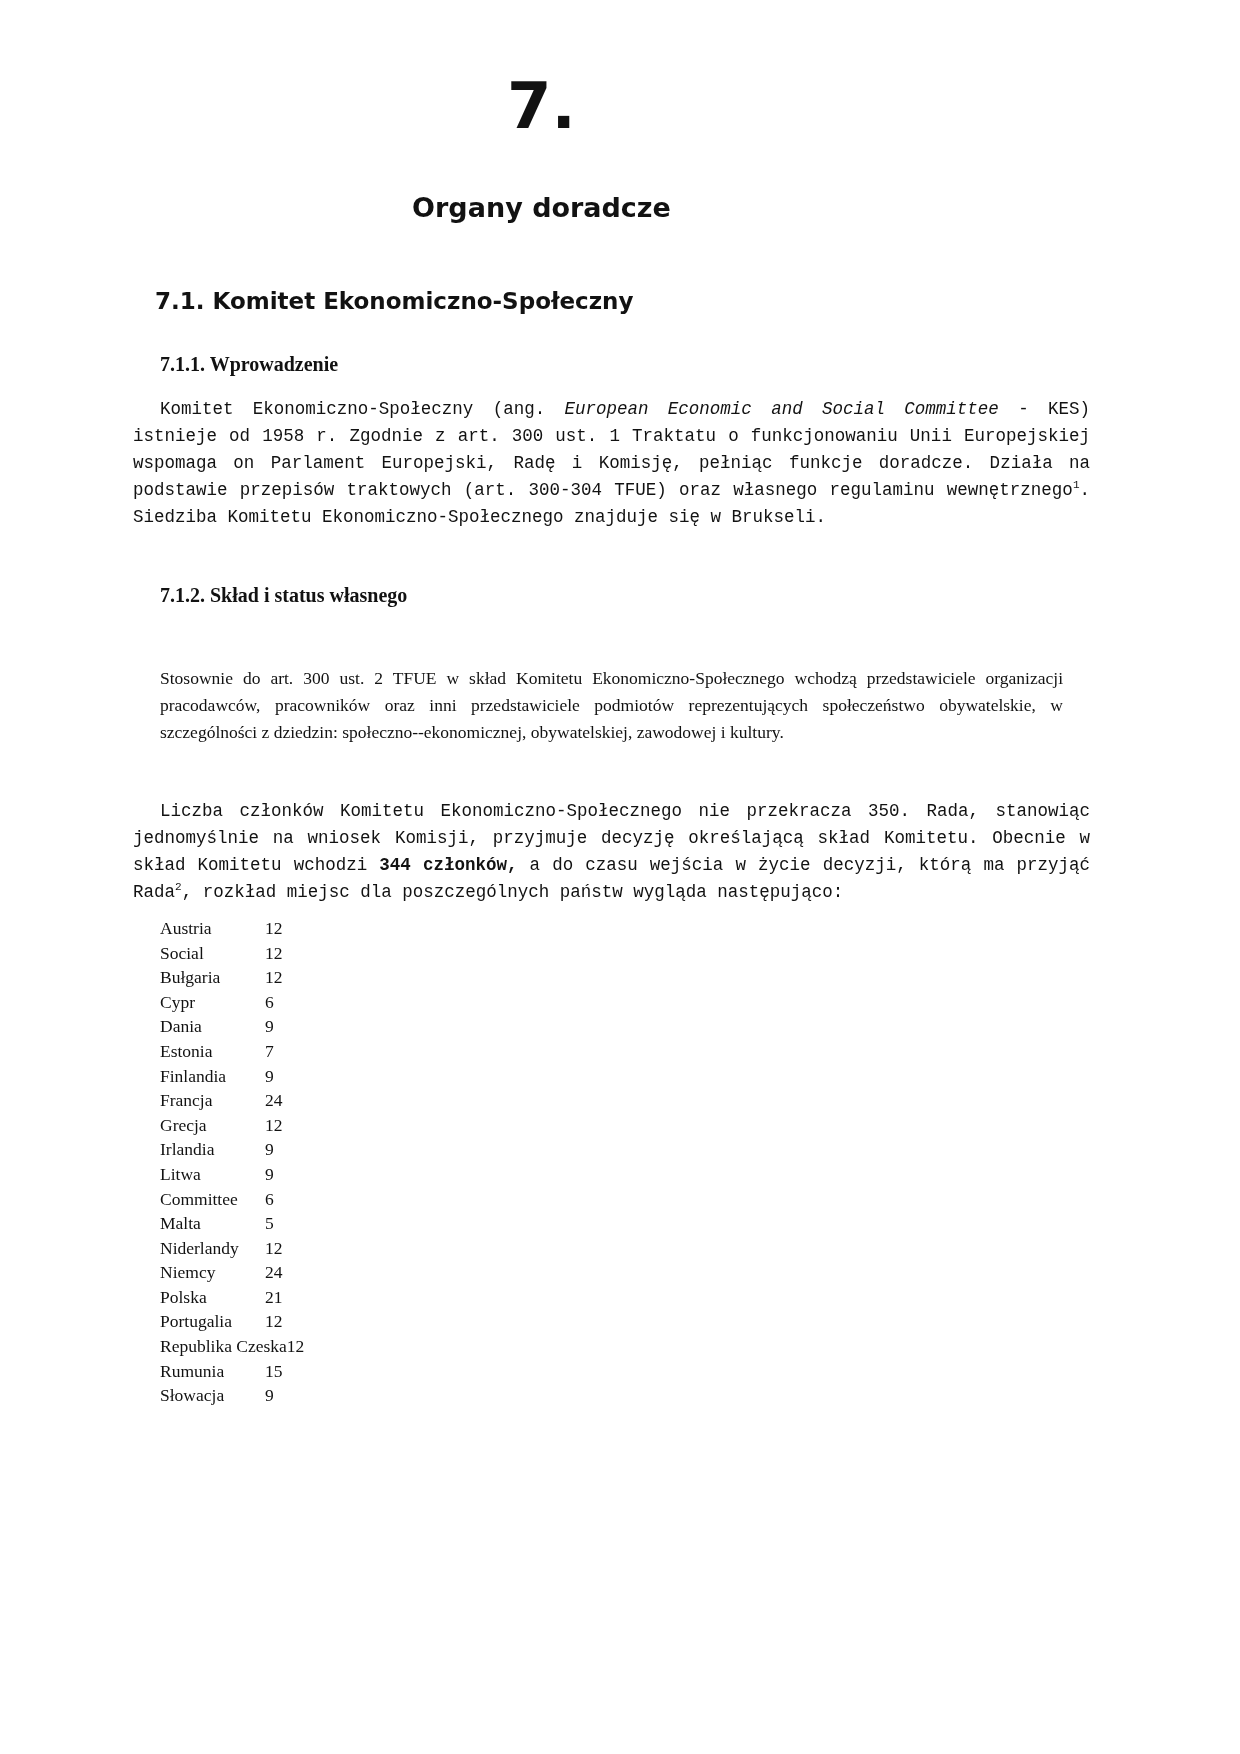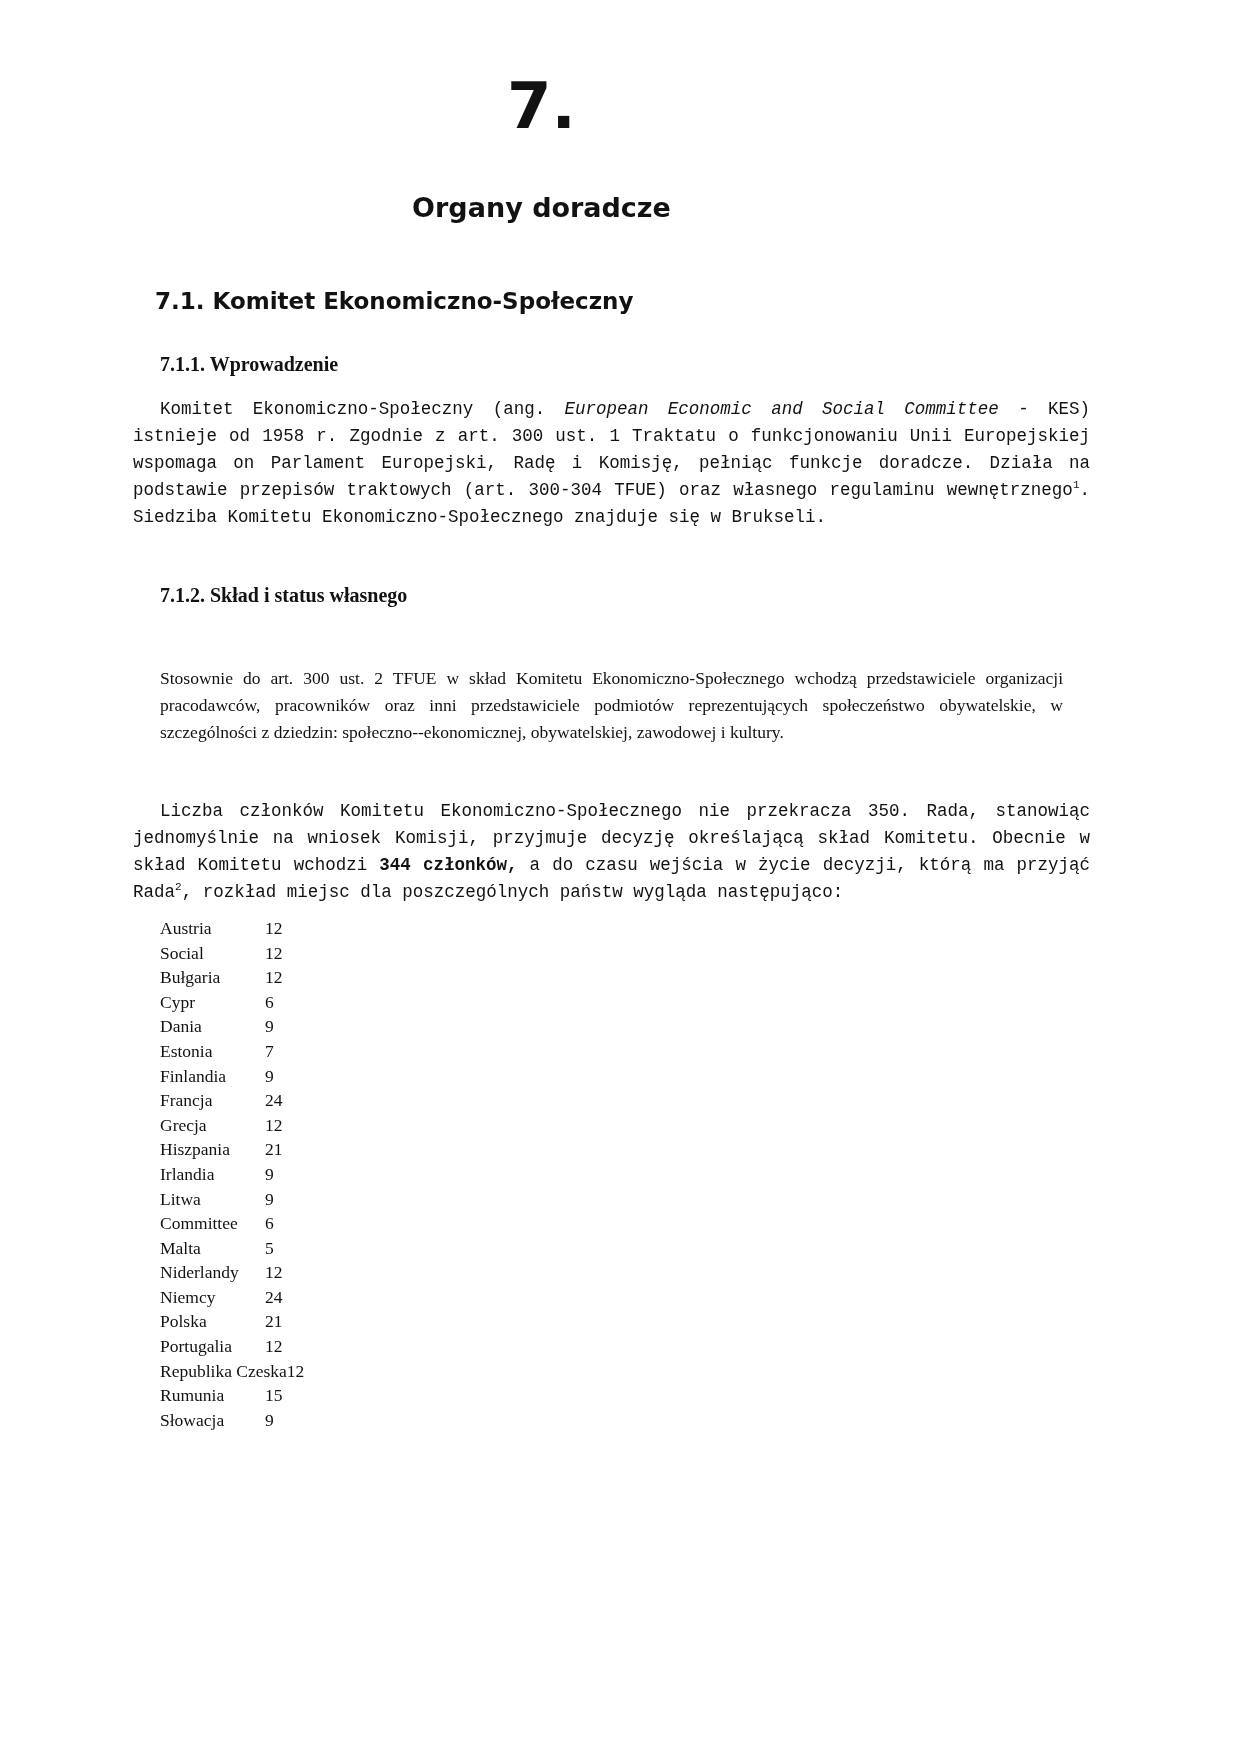"Hiszpania 21" div.member-row { html: <div><span>Hiszpania</span><span>21</span></div> -> none }
